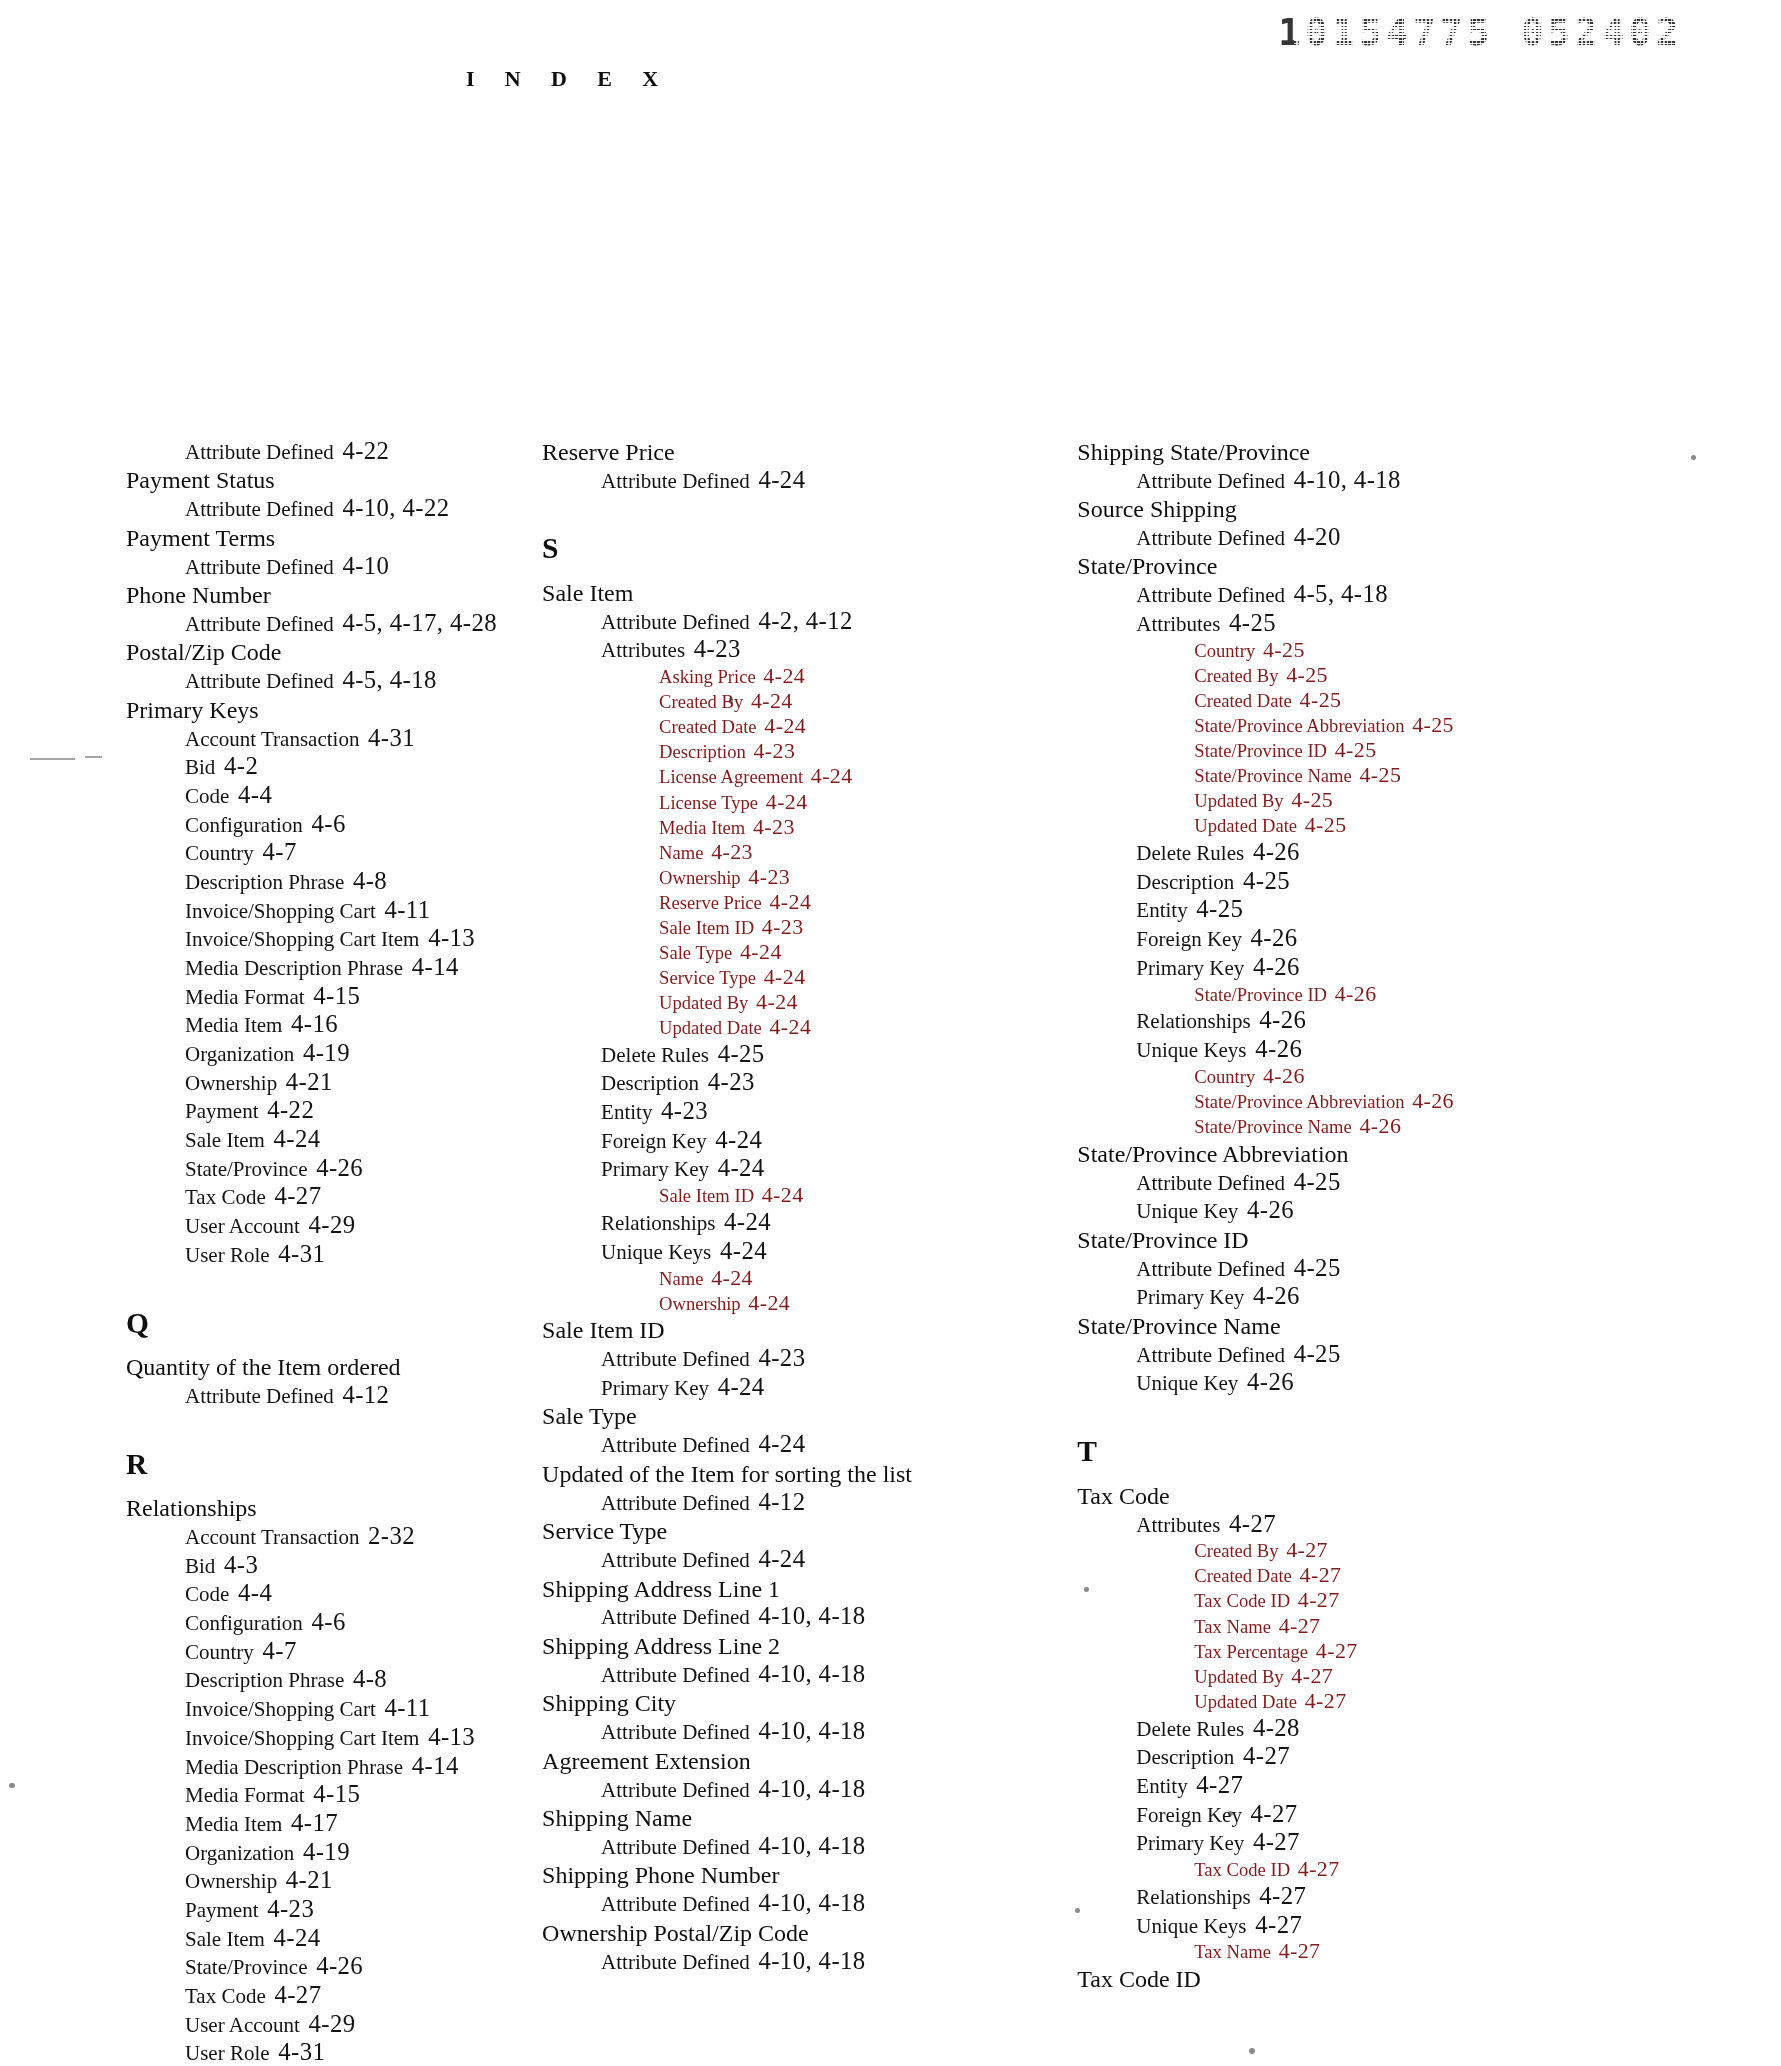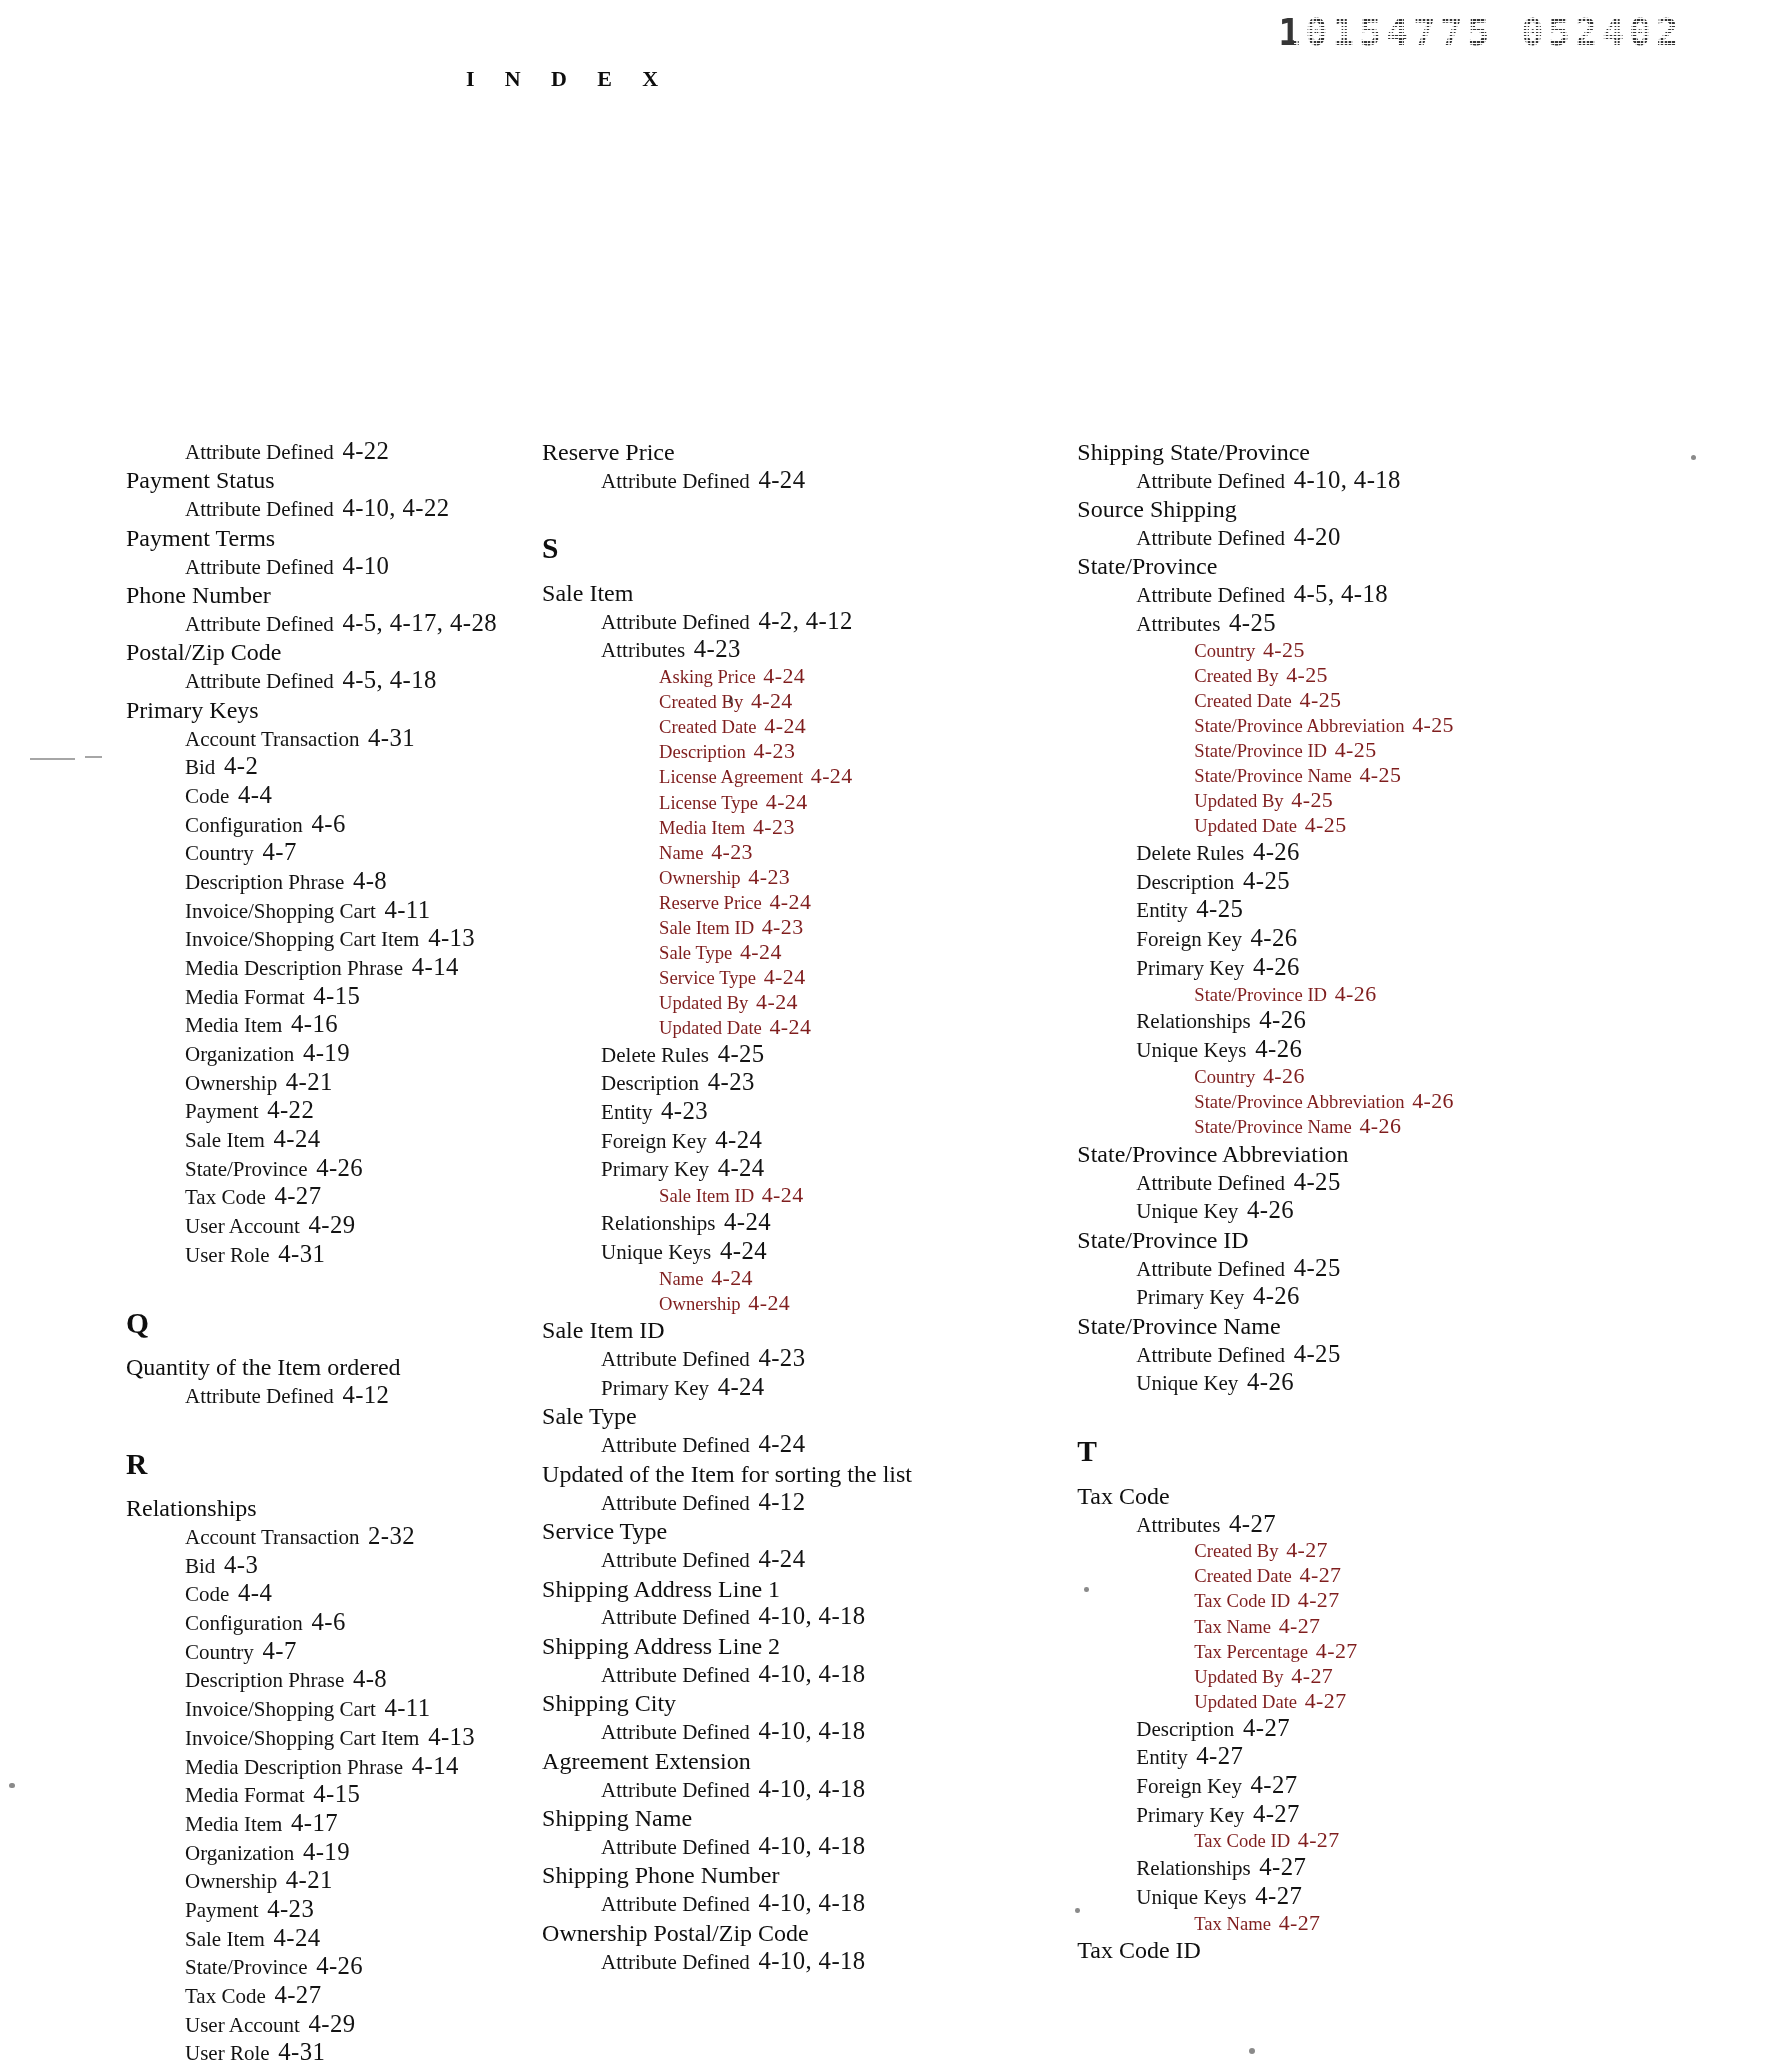"Delete Rules 4-28" div.entry { html: none -> <div><span>Delete Rules</span><span>4-28</span></div> }
